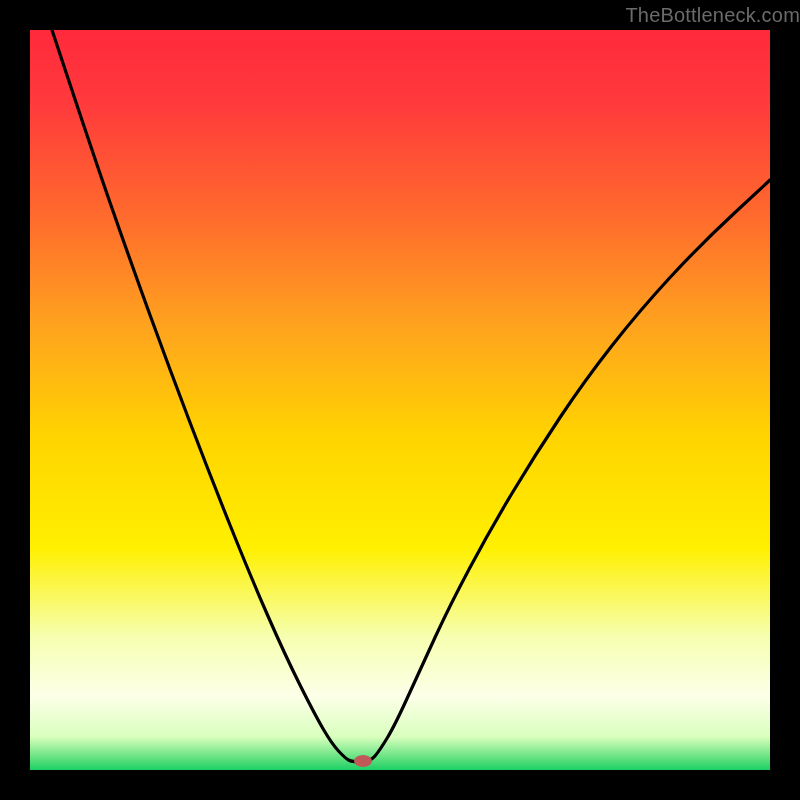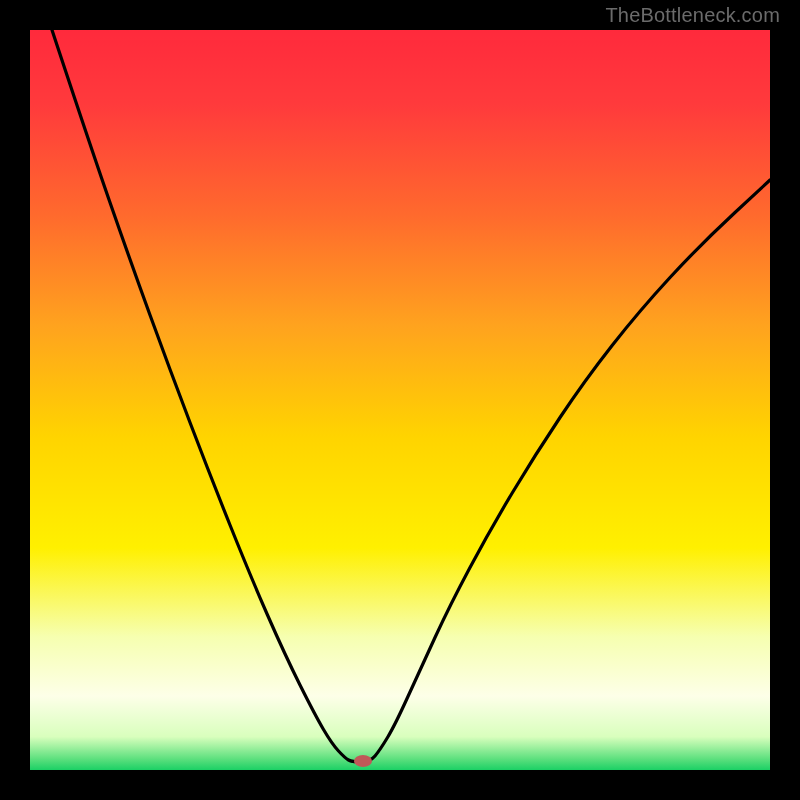"TheBottleneck.com" .watermark { right: 20px -> 0 }
